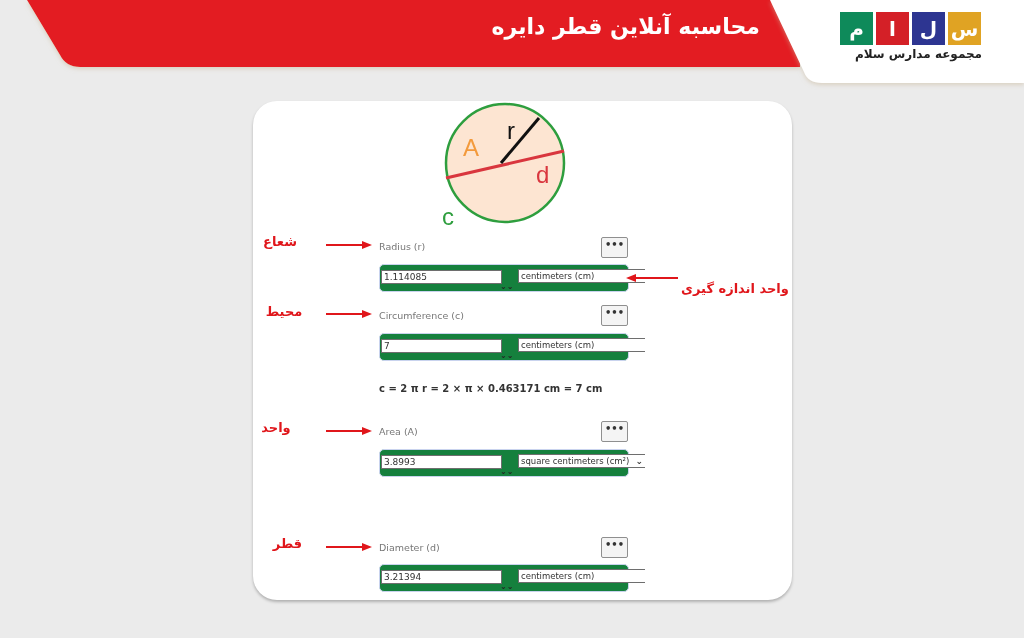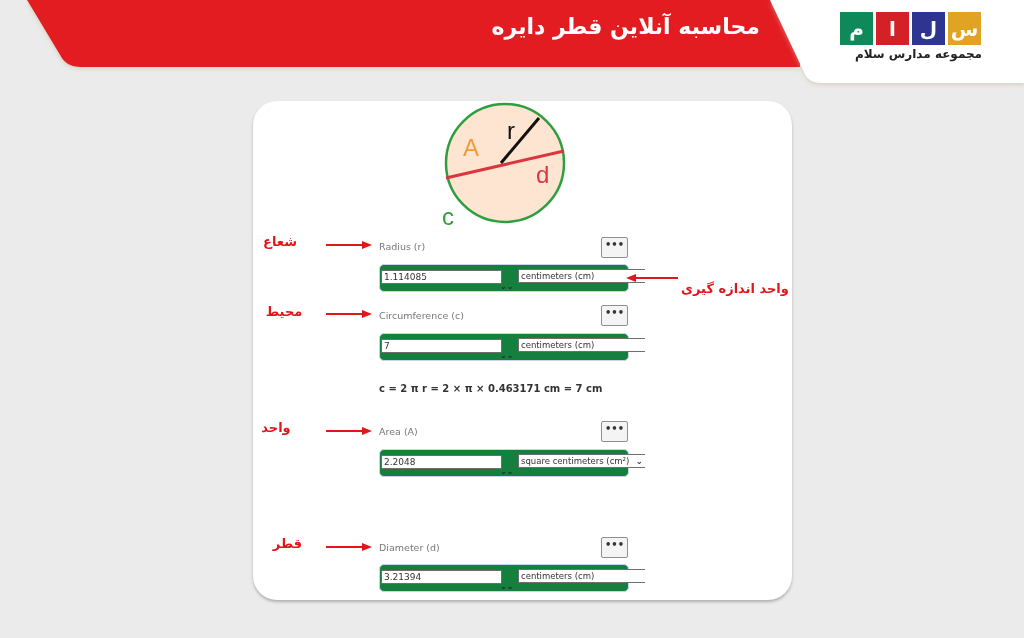"2.2048" div.value-input { text: 2.2048 -> 3.8993 }
